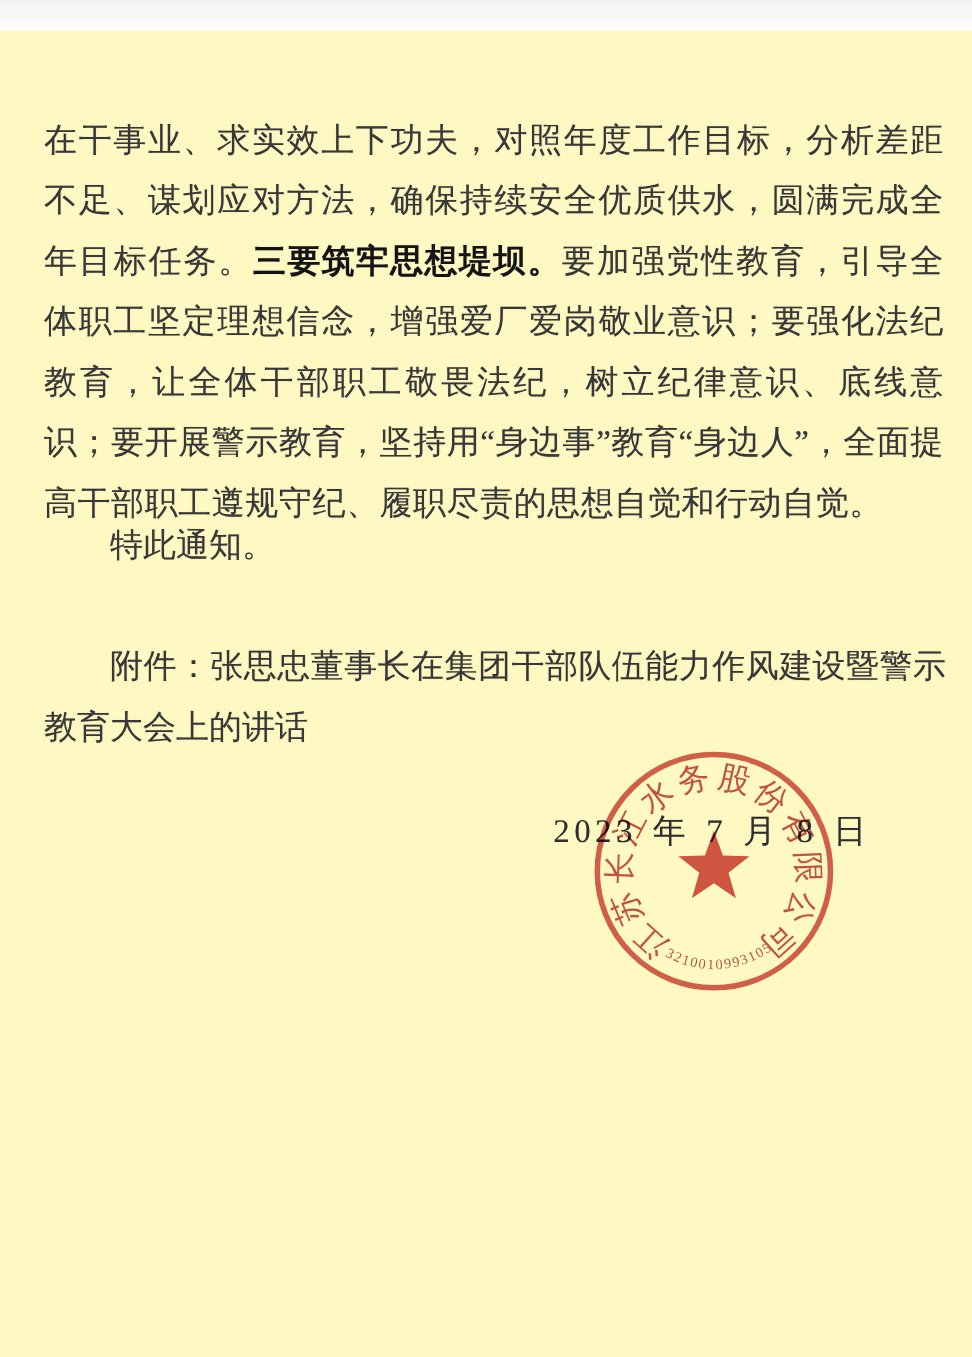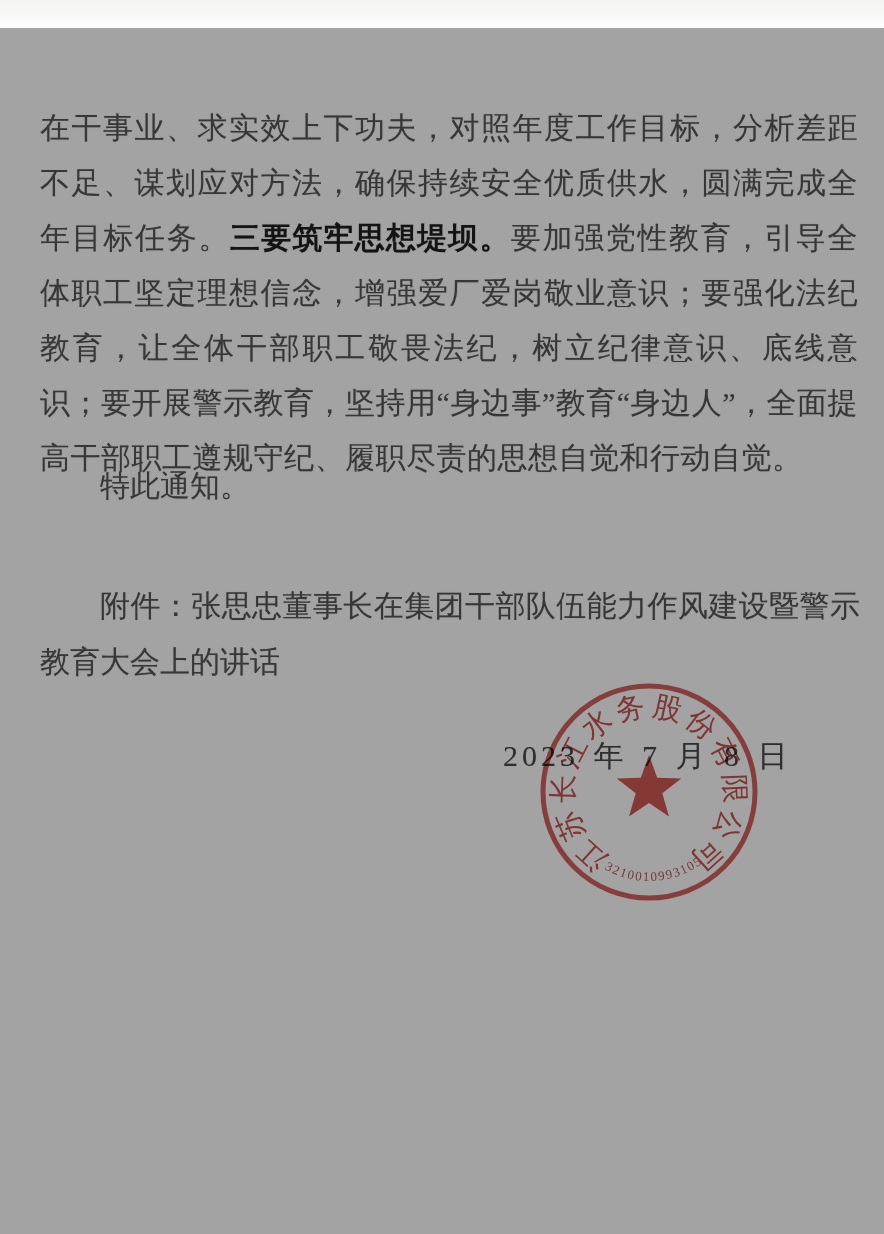"在干事业、求实效上下功夫，对照年度工作目标，分析差距不足、谋划应对方法，确保持续" .page { background: #a3a3a3 -> #fef9c3 }
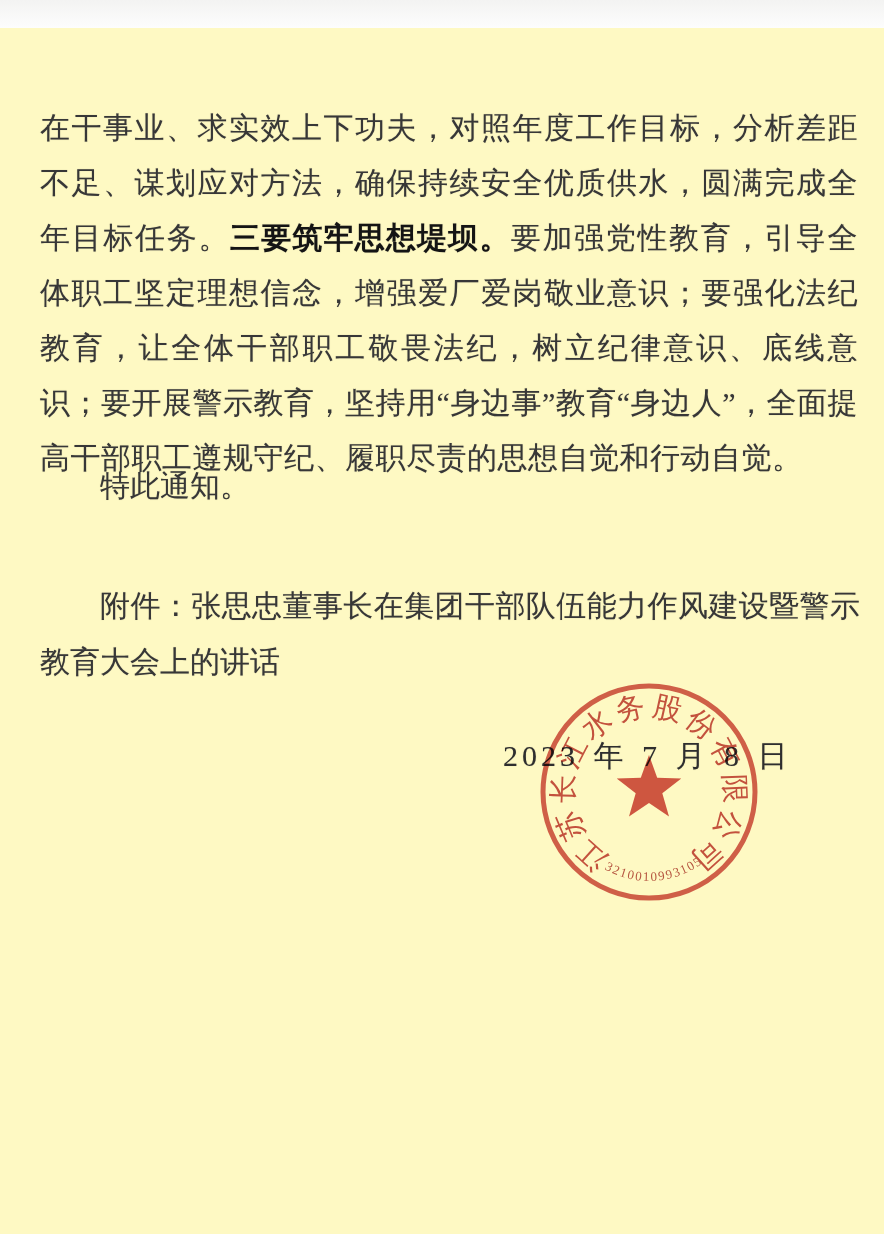"特此通知。" .closing-line { top: 428px -> 438px }
